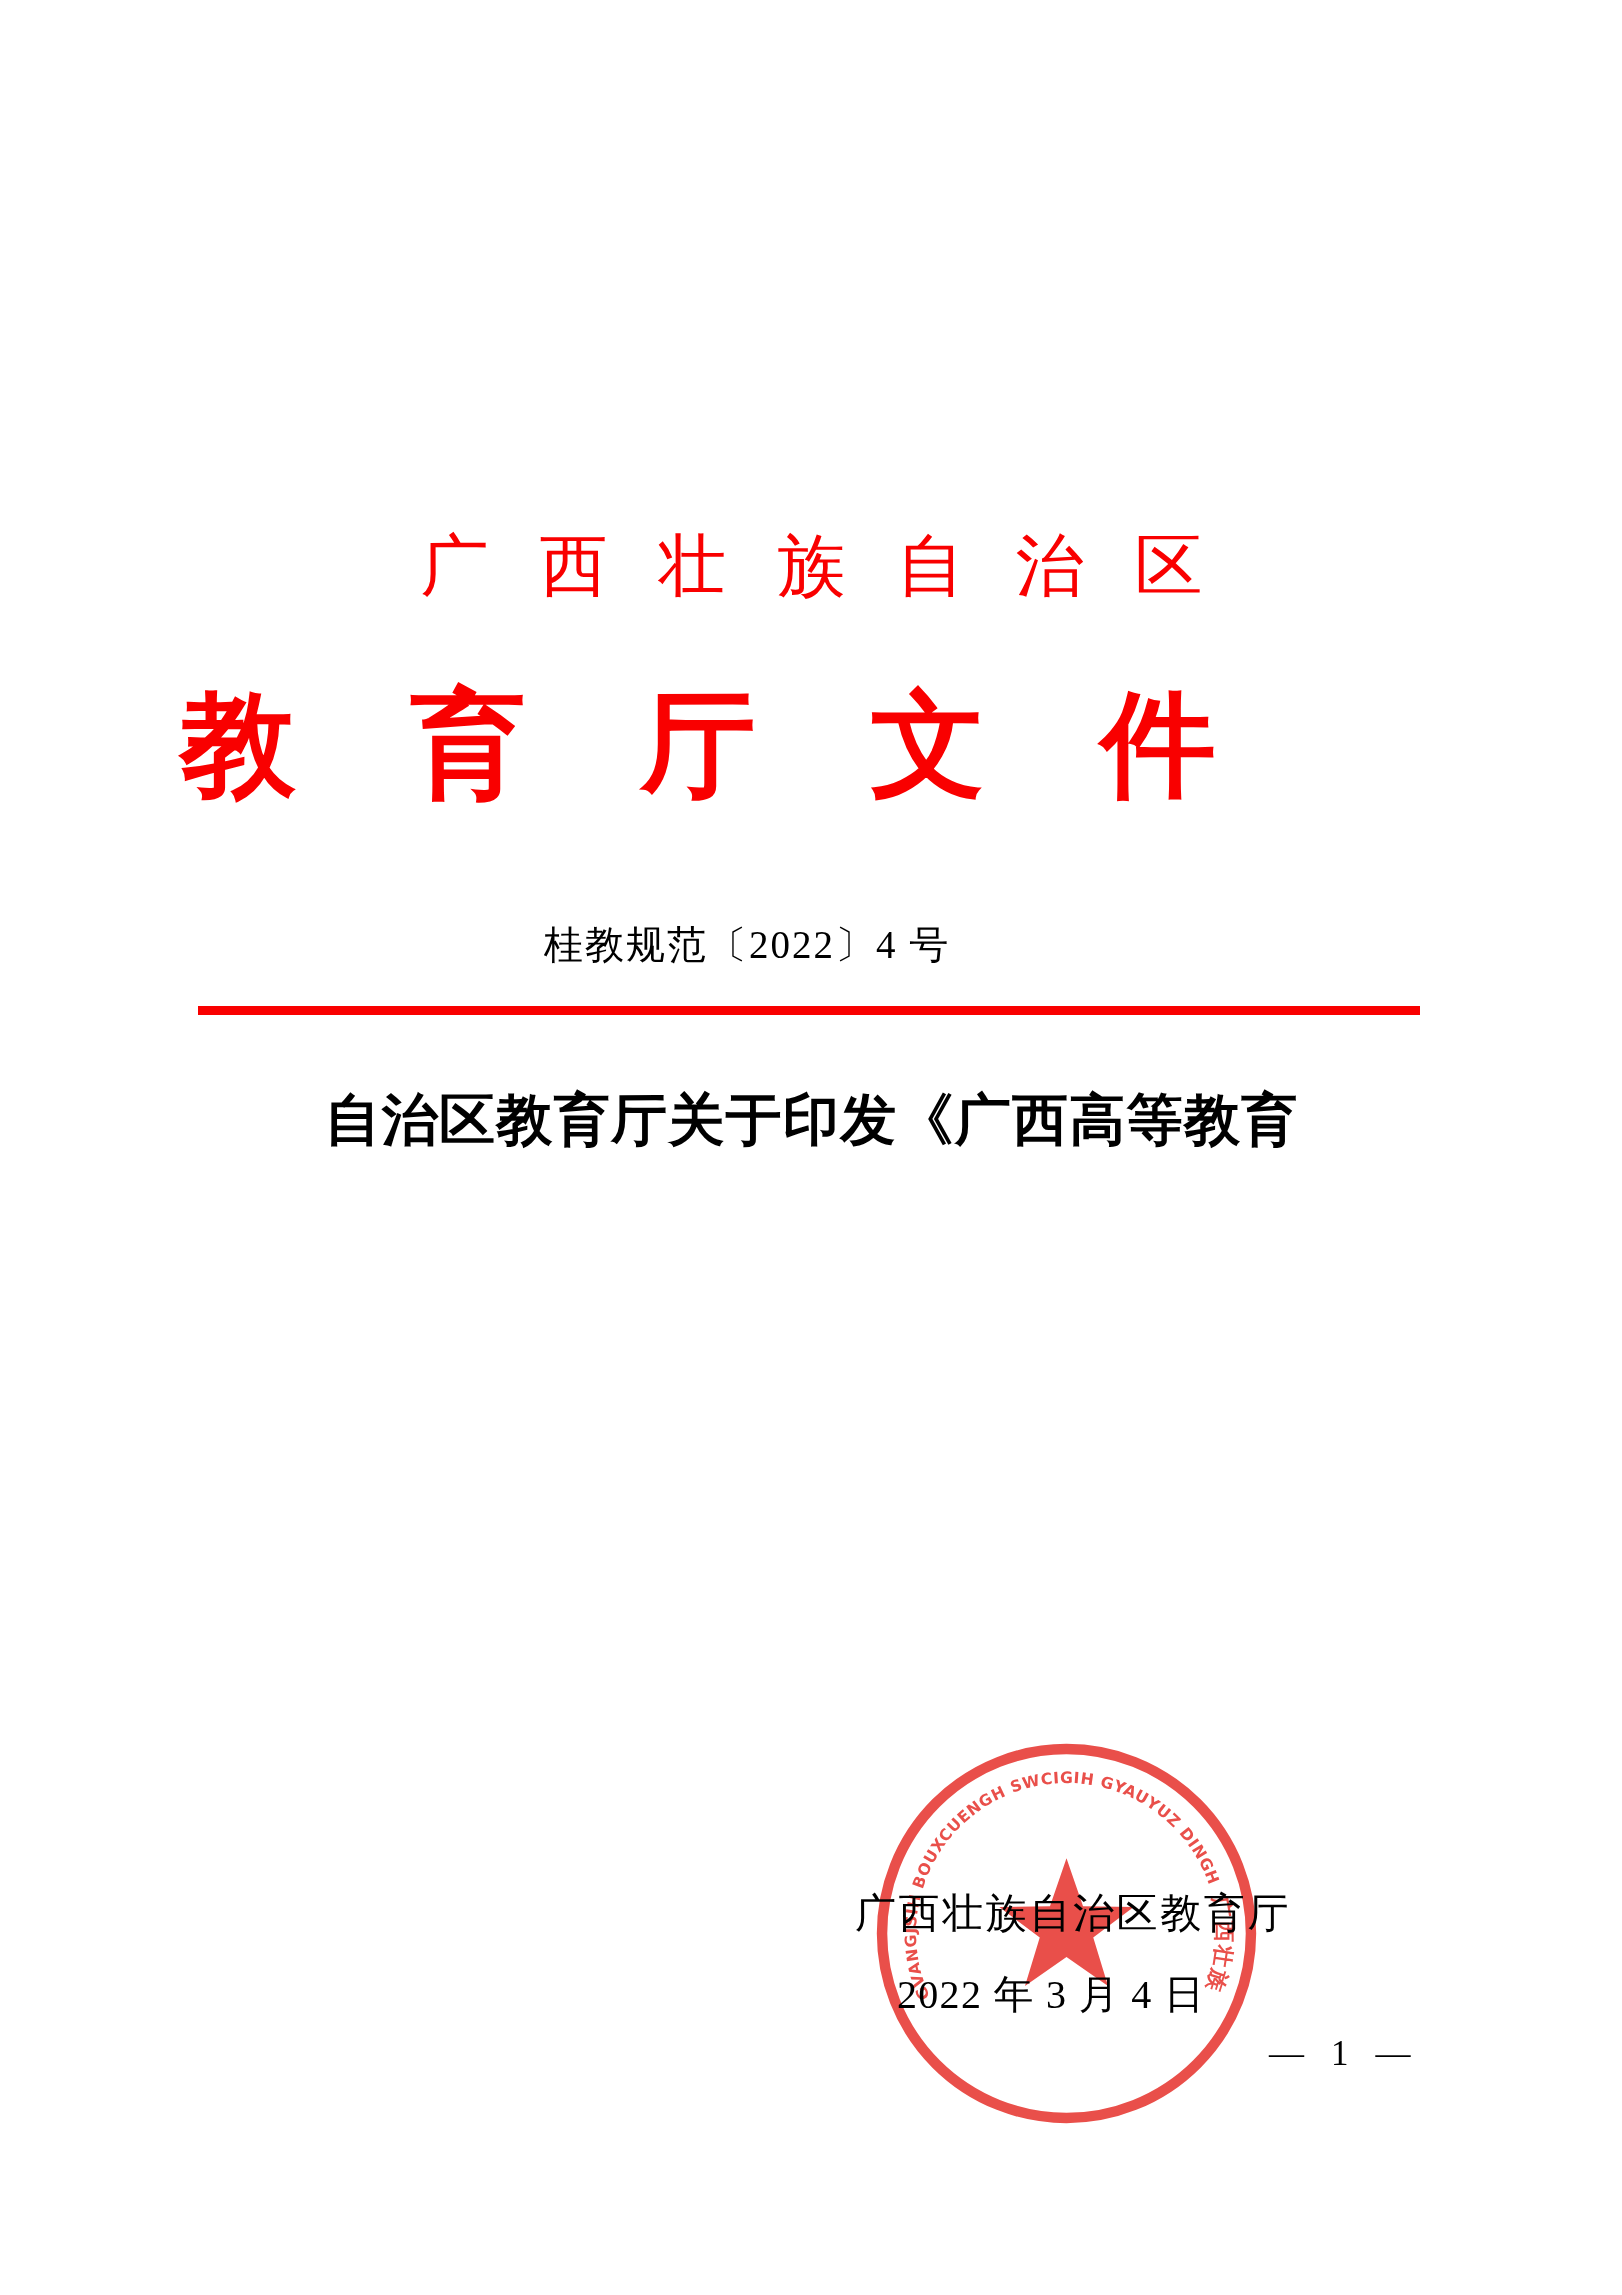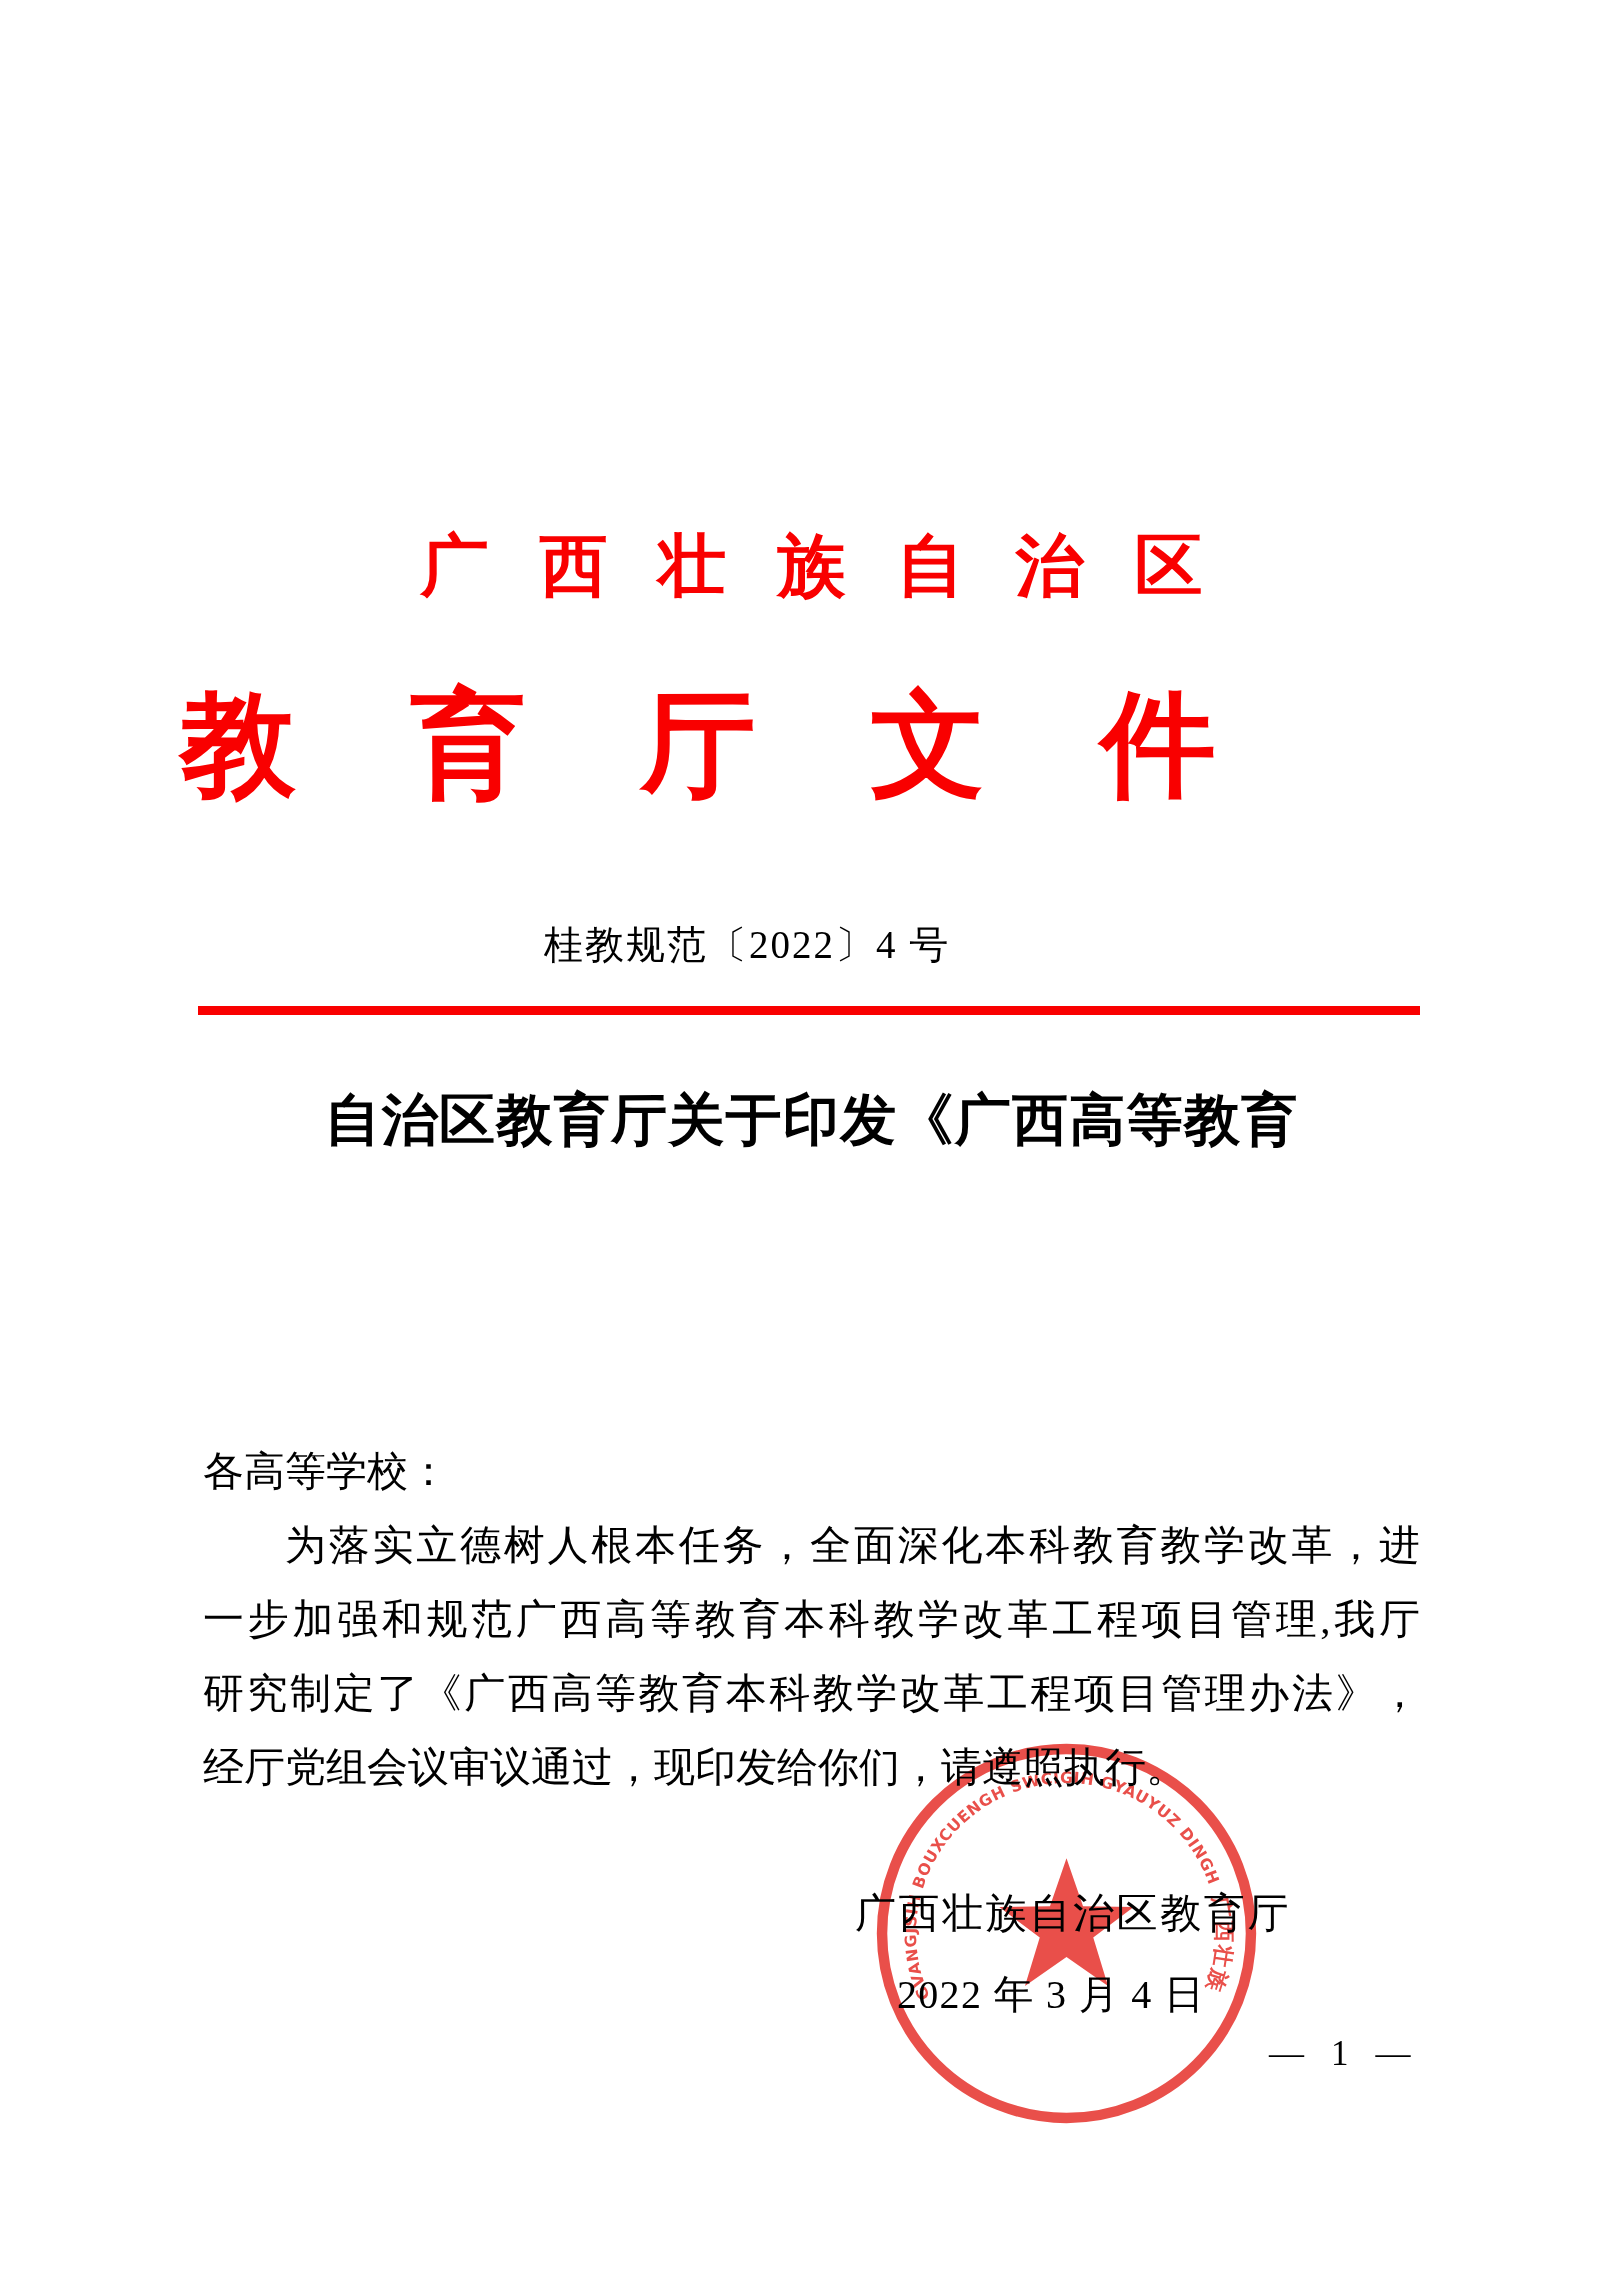"广西壮族自治区" .org1 { font-weight: bold -> normal }
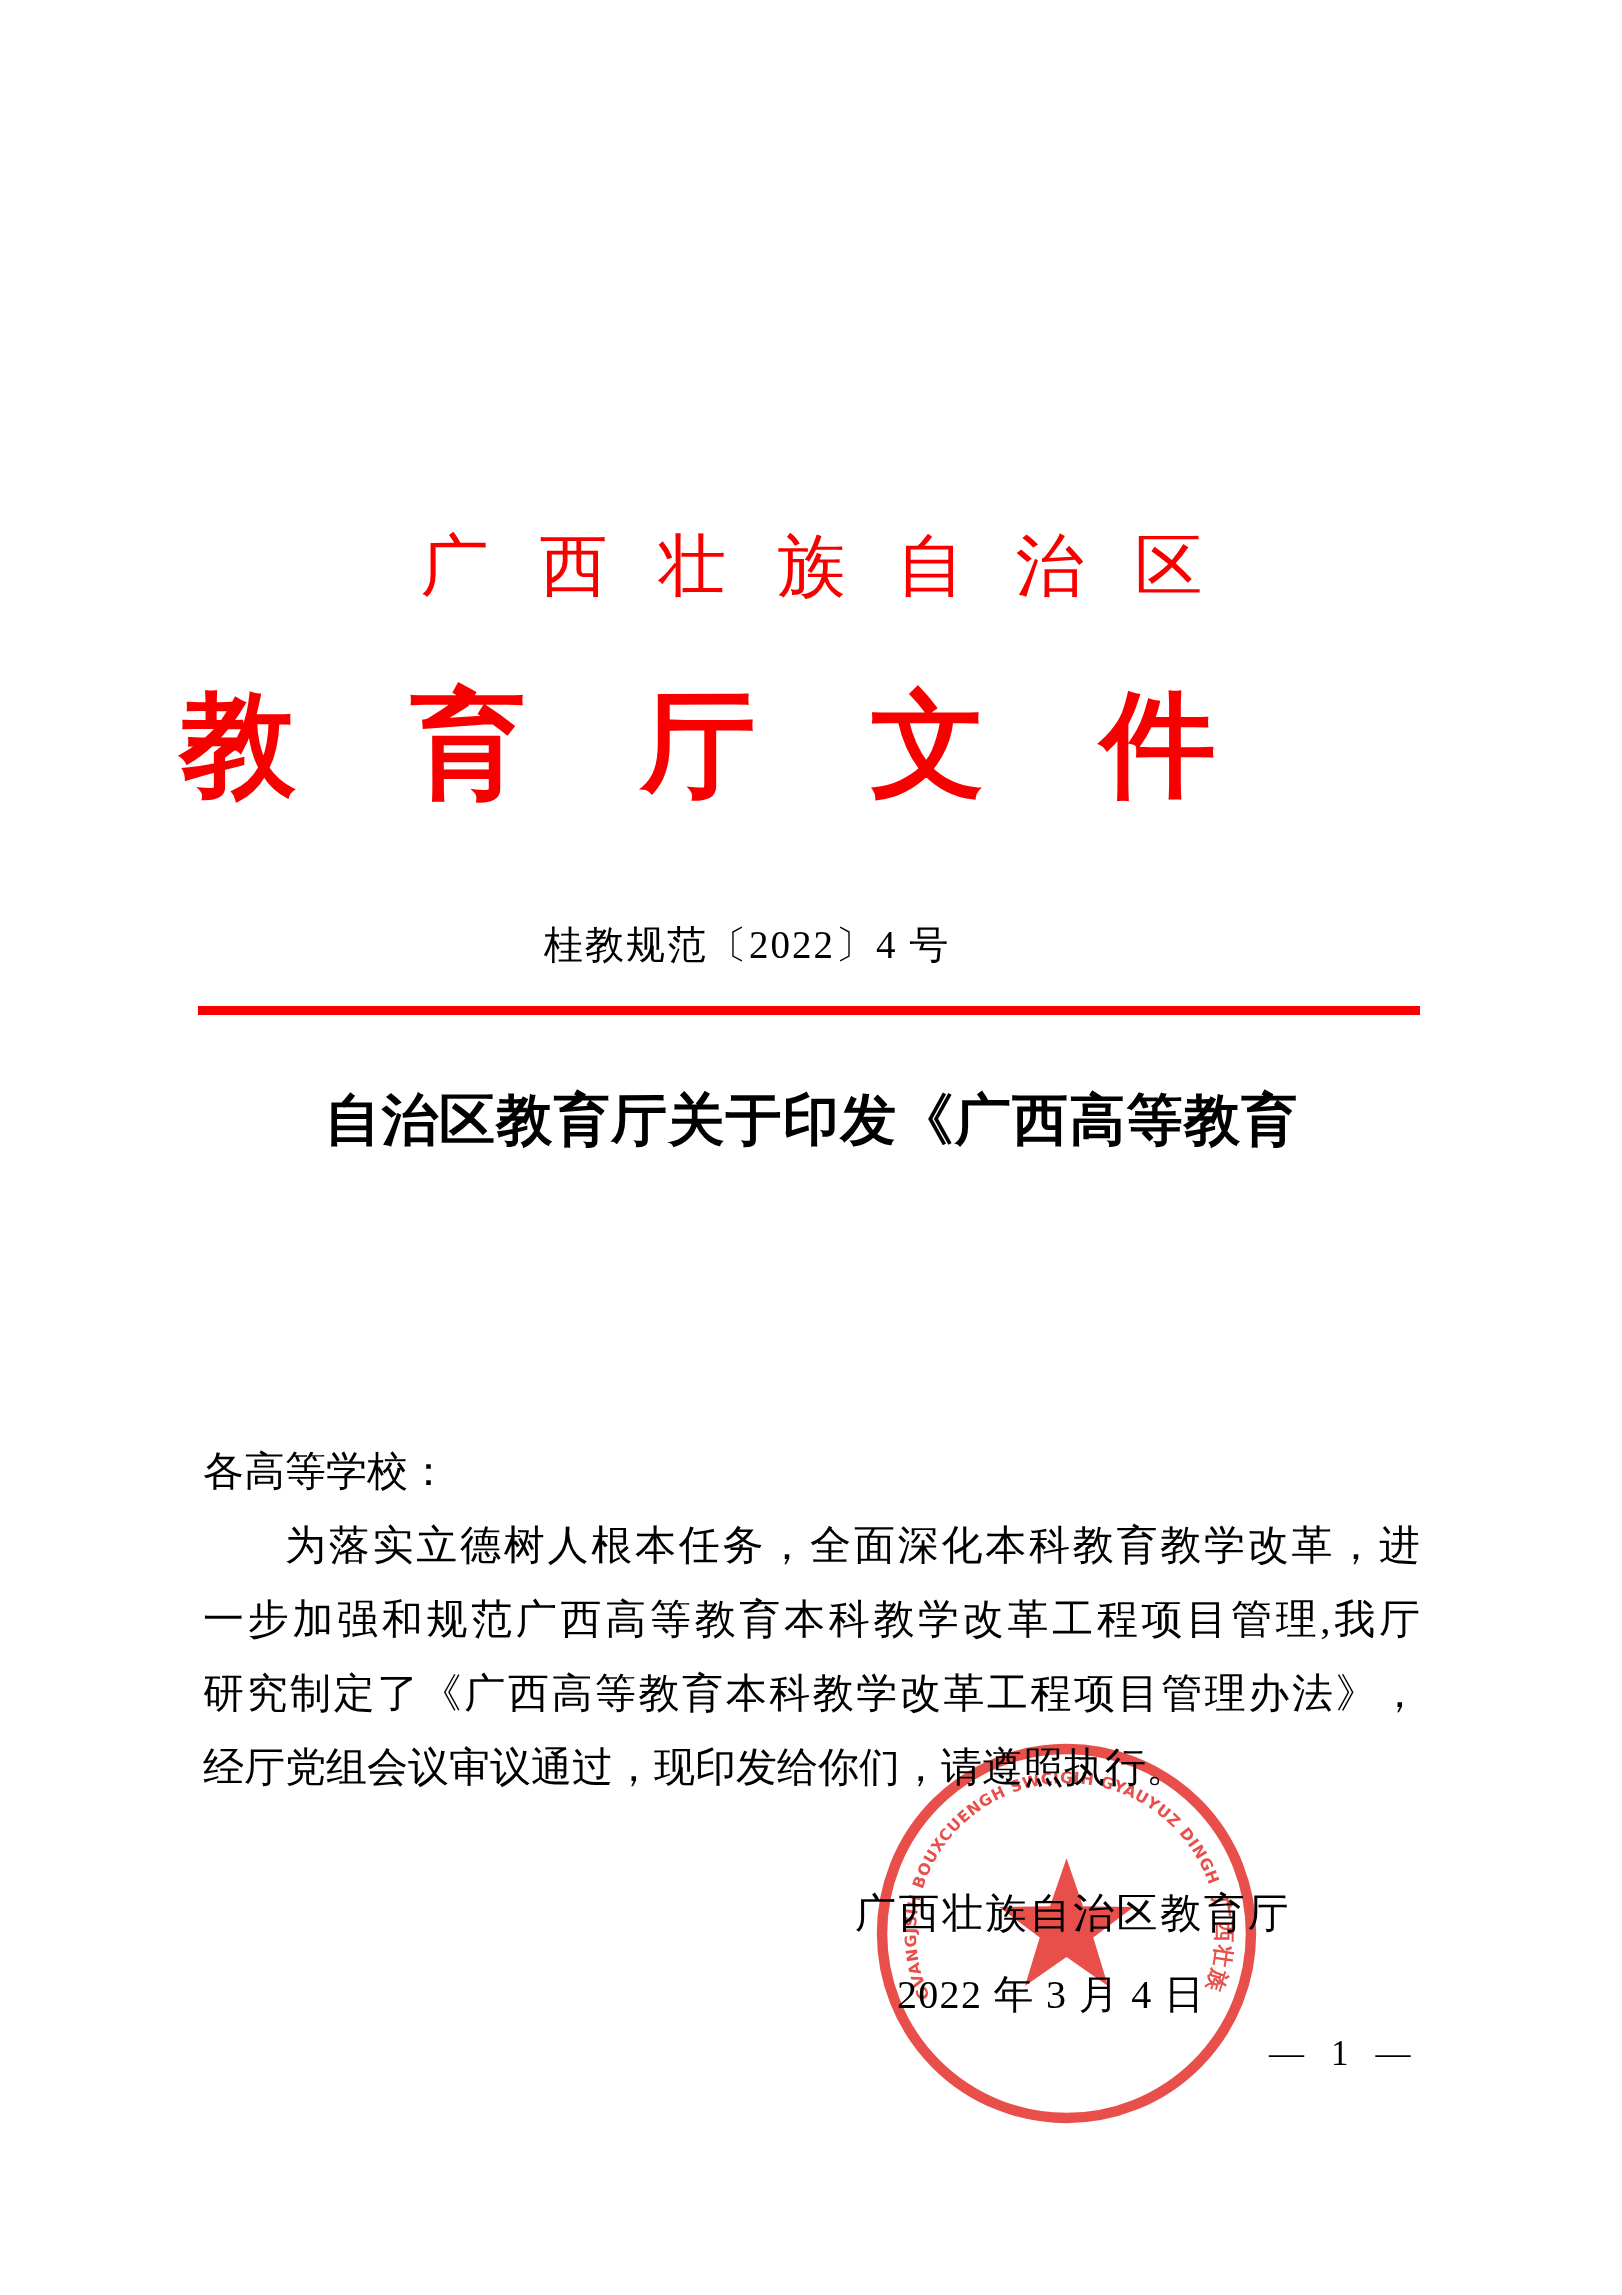"各高等学校：" div.abs { html: <div> <div>各高等学校：</div> <div>为落实立德树人根本任务，全面深化本科教育教学改革，进</div> <div>一步加强和规范广西高等教育本科教学改革工程项目管理,我厅</div> <div>研究制定了《广西高等教育本科教学改革工程项目管理办法》，</div> <div>经厅党组会议审议通过，现印发给你们，请遵照执行。</div> </div> -> none }
